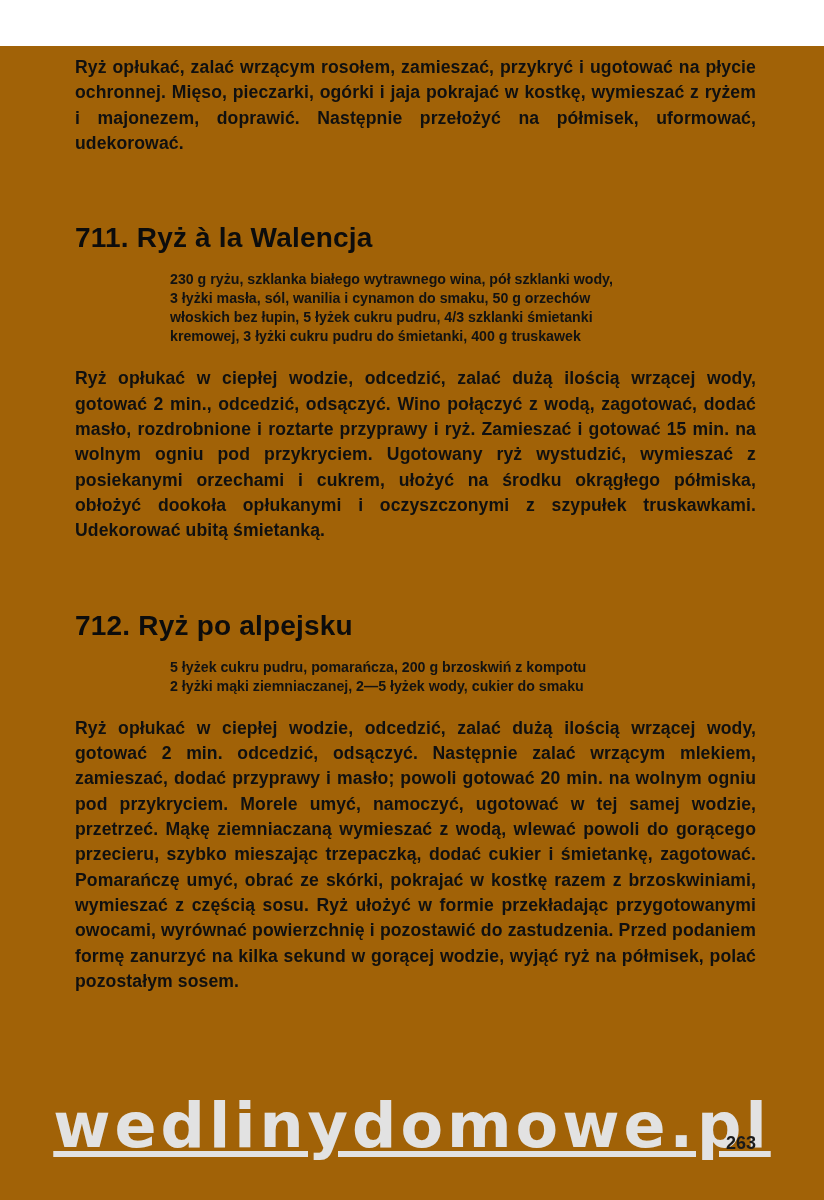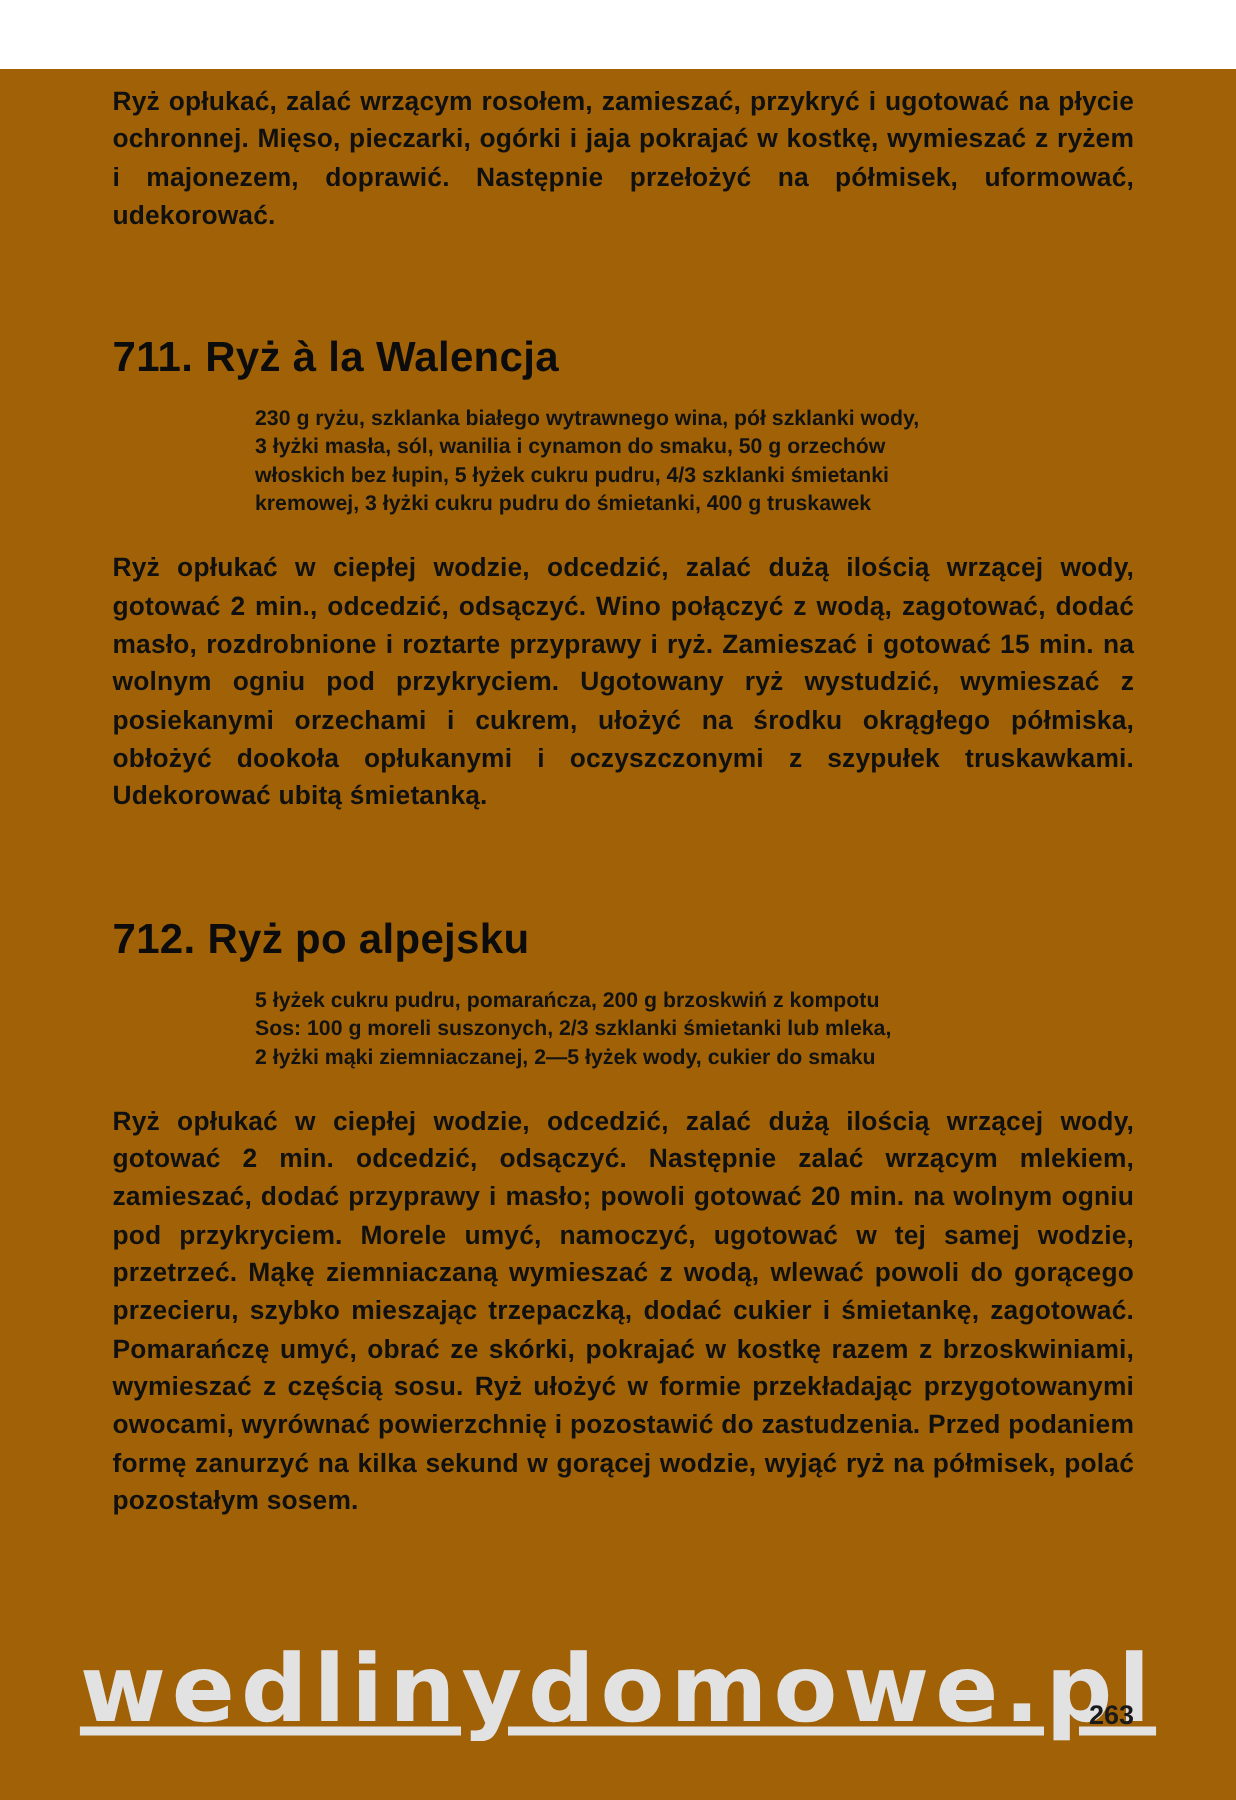"Sos: 100 g moreli suszonych," span.line { html: <span><span>Sos:</span><span> 100 g moreli suszonych, 2/3 szklanki śmietanki lub mleka,</span></span> -> none }
